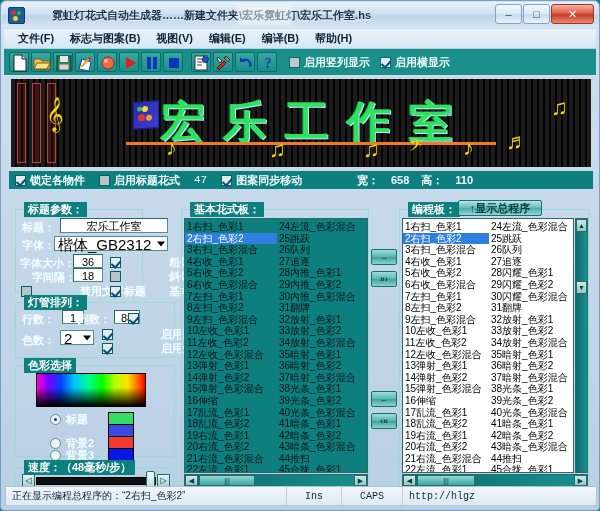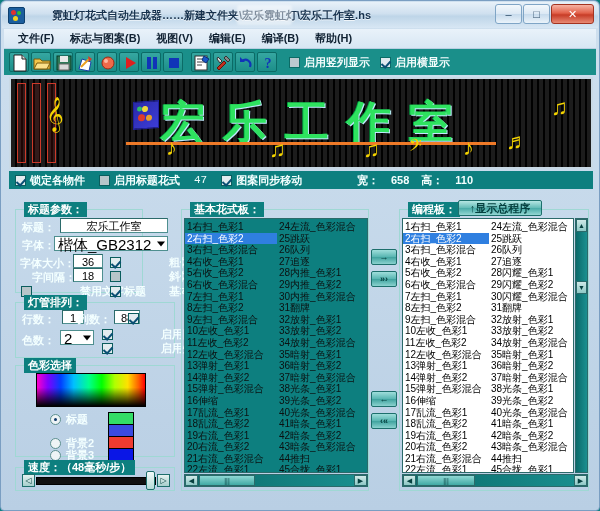"正在显示编程总程序的：“2右扫_色彩2”" div.statusbar { html: none -> <div> <div>正在显示编程总程序的：“2右扫_色彩2”</div> <div>Ins</div> <div>CAPS</div> <div>http://hlgz</div> </div> }
